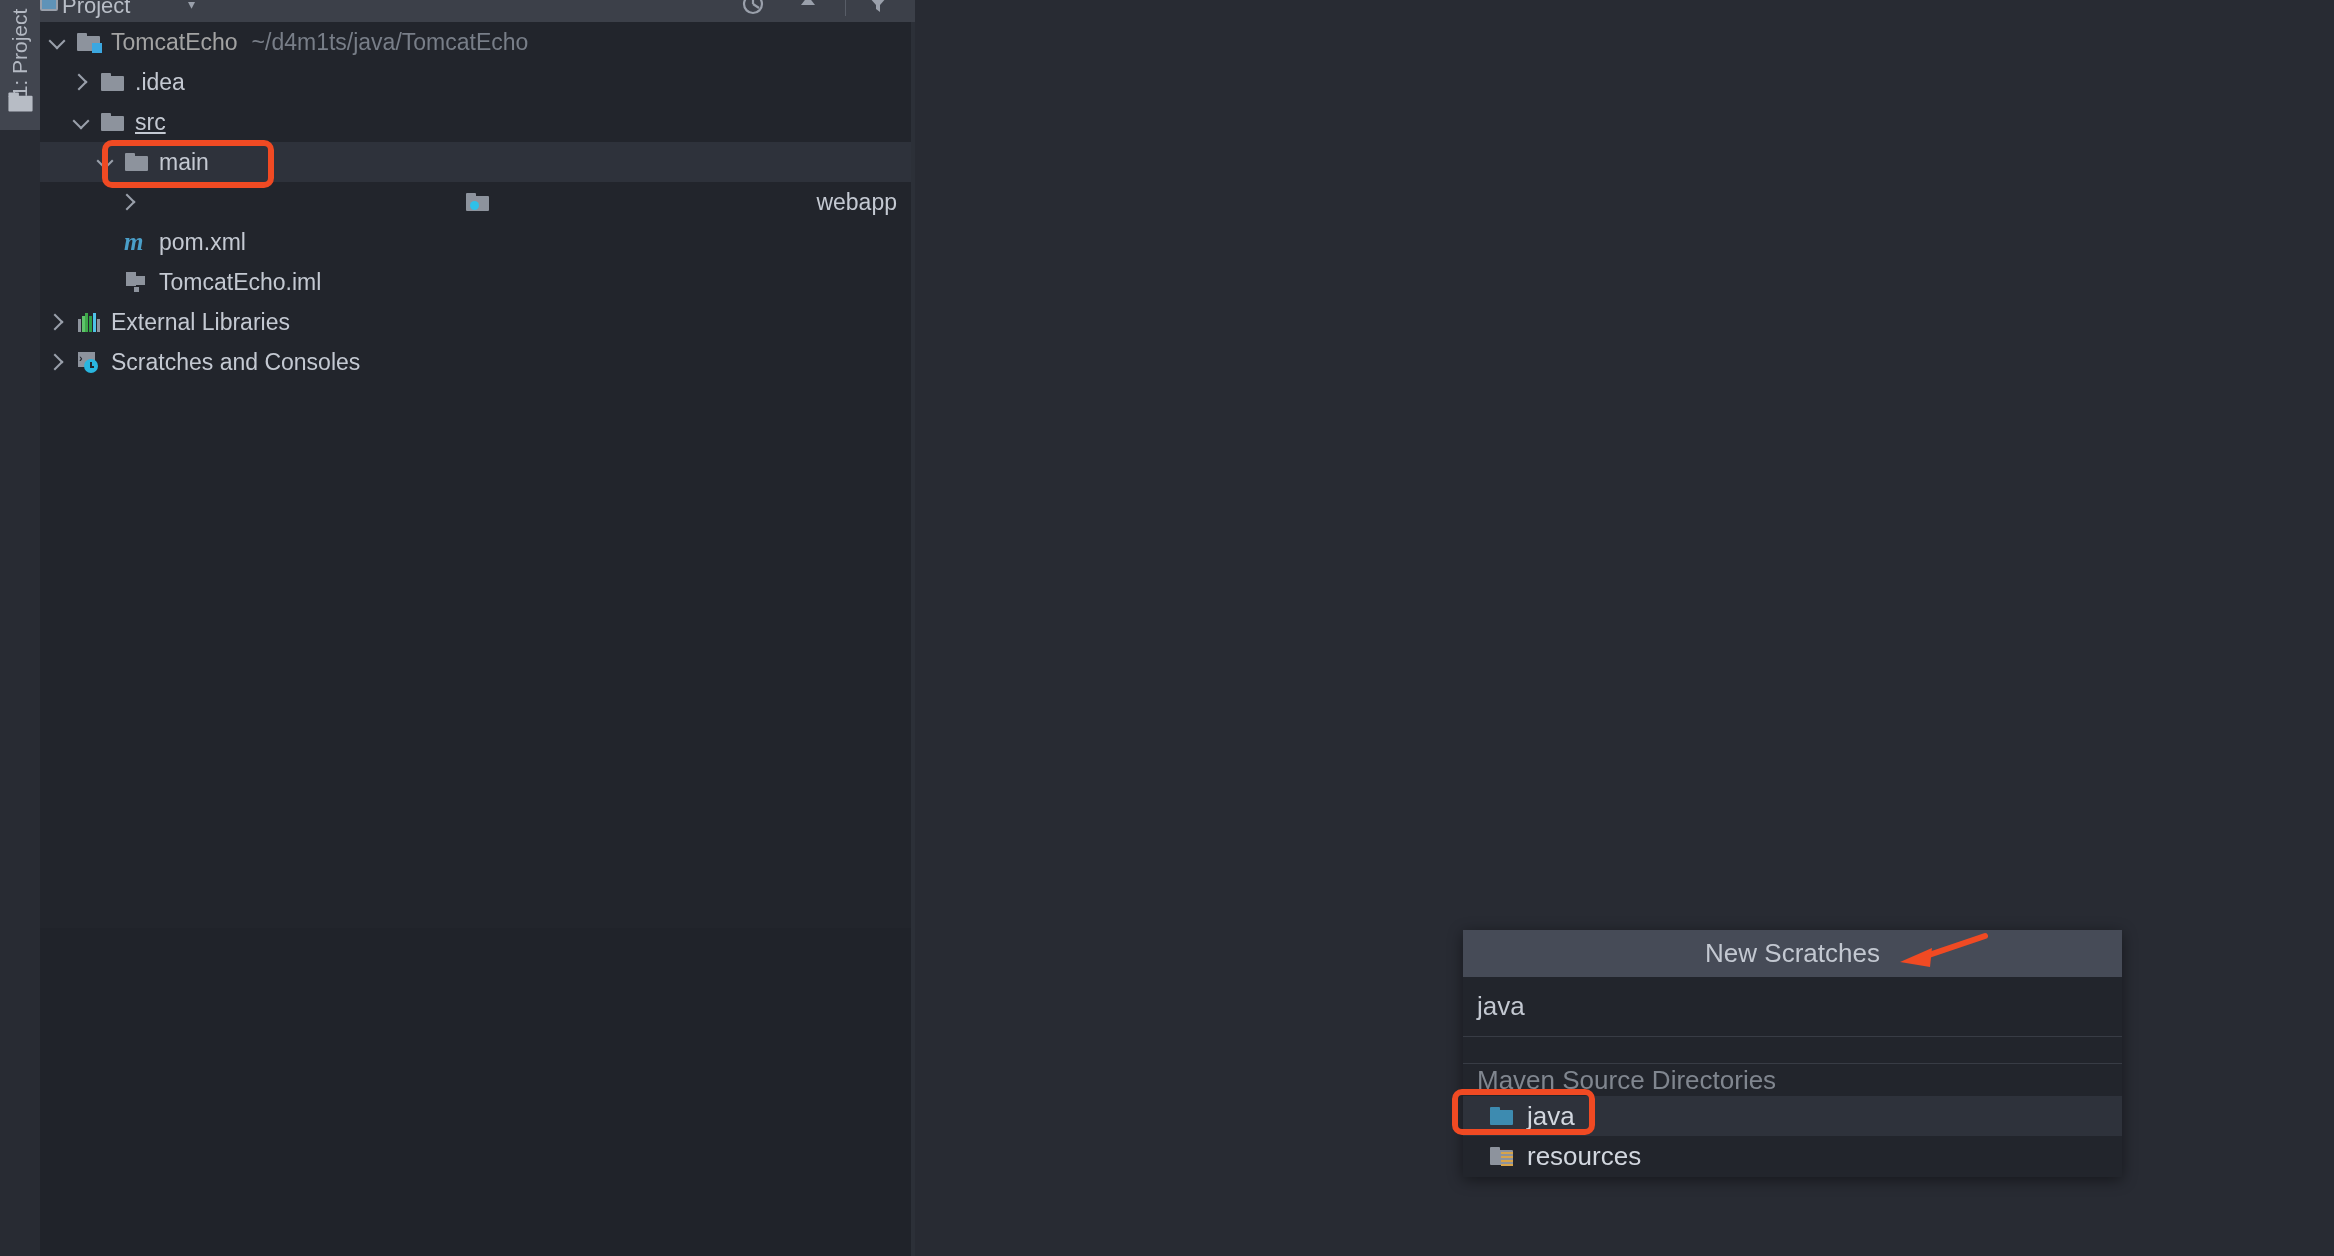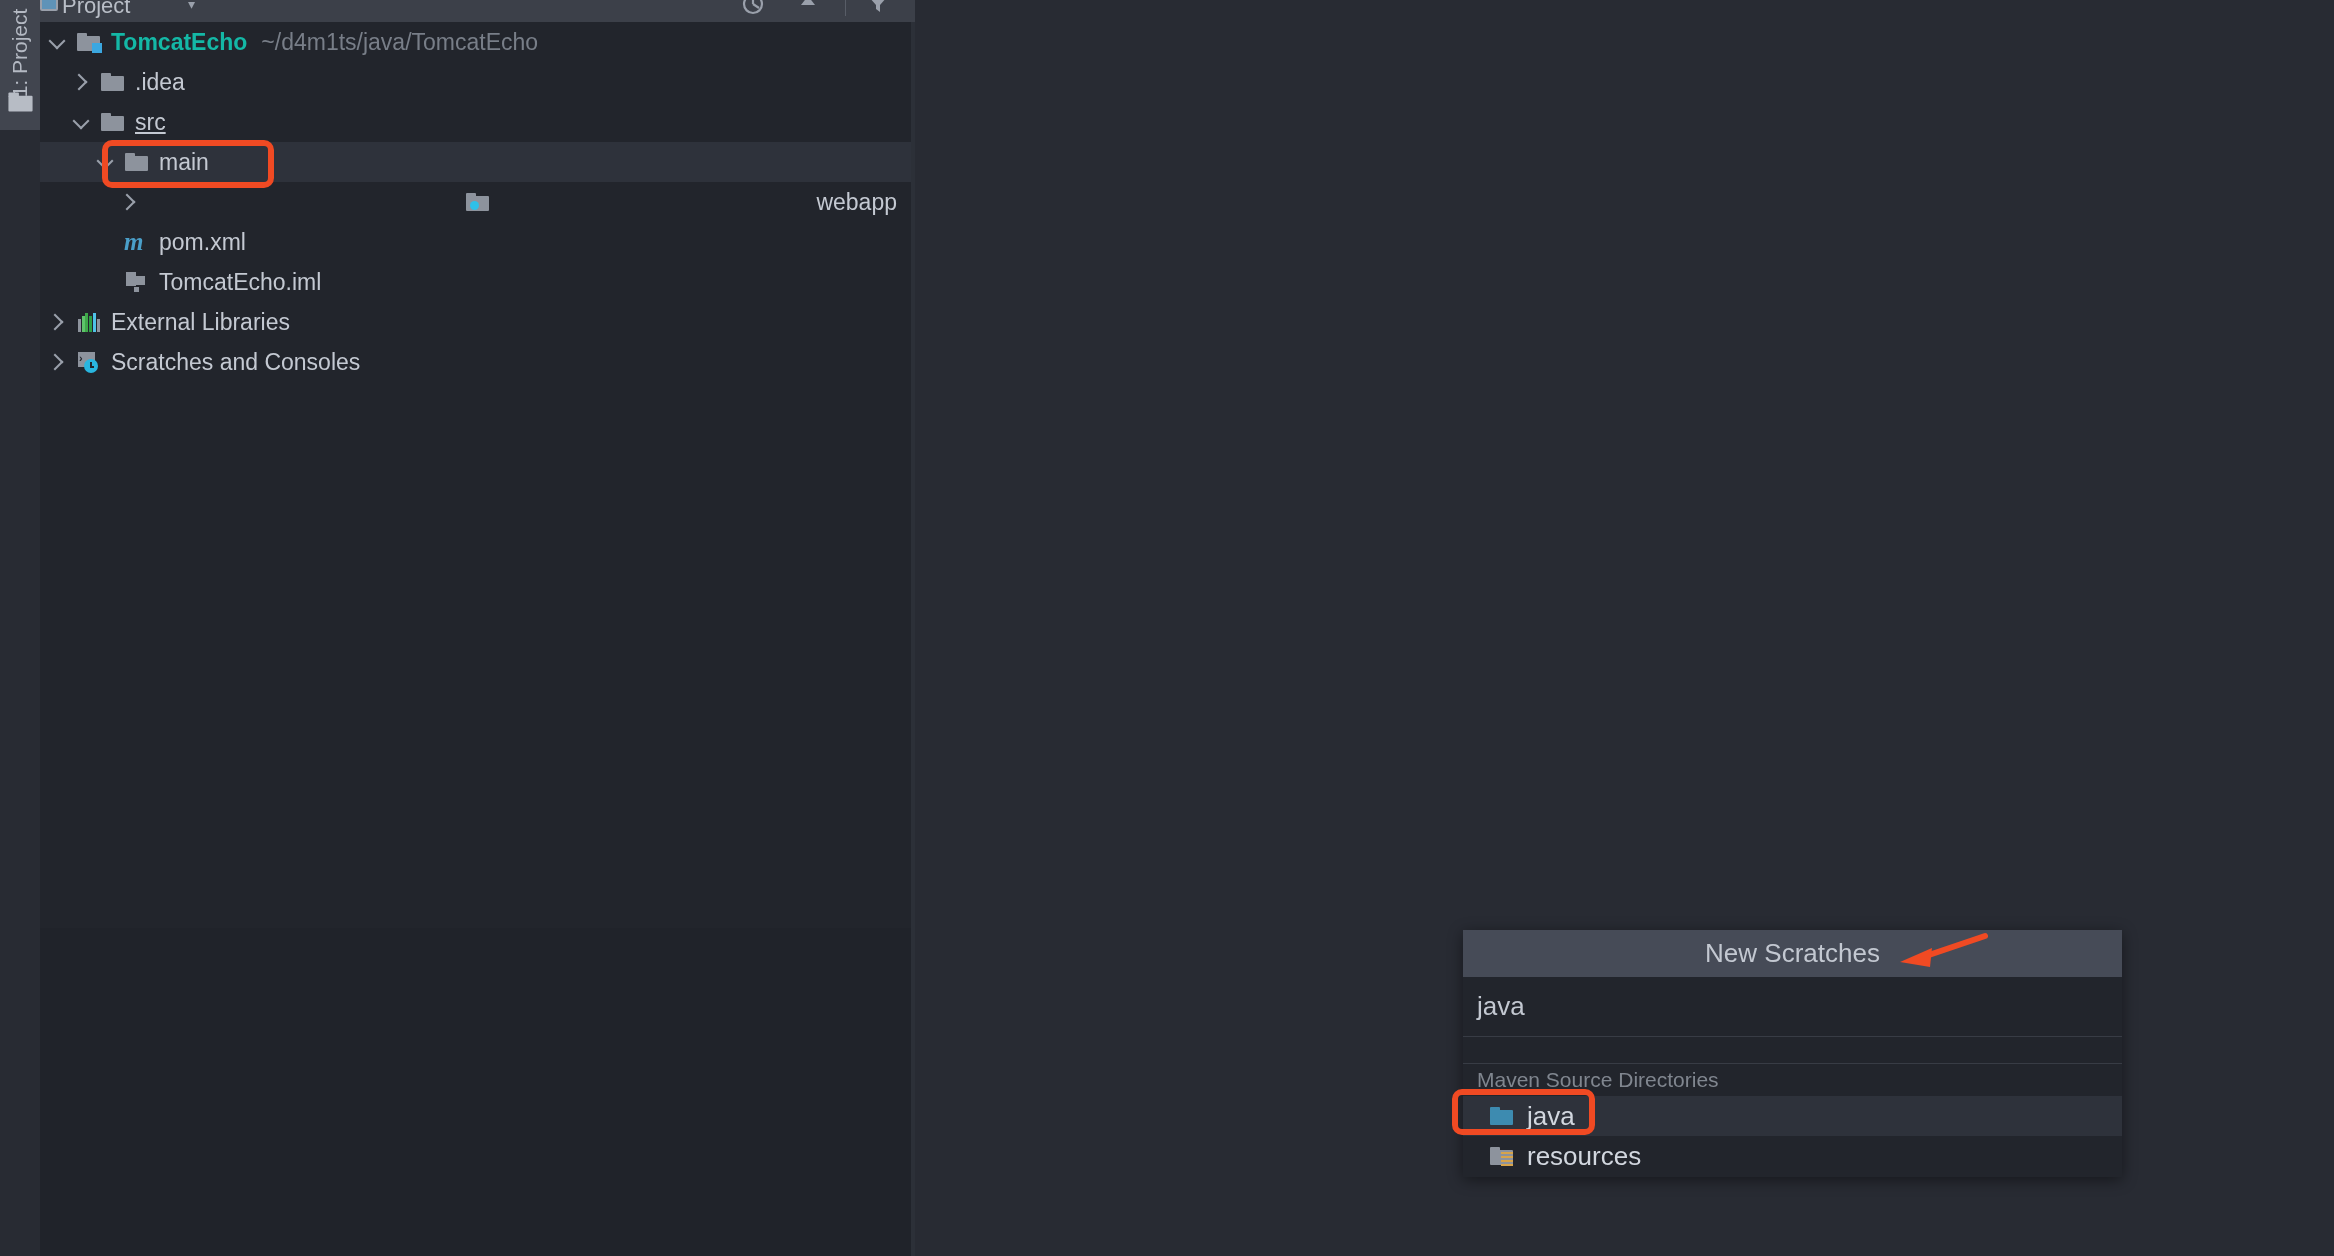"TomcatEcho" .tree-label.bold { color: #14b8a6 -> #a3a3a3; font-weight: bold -> normal }
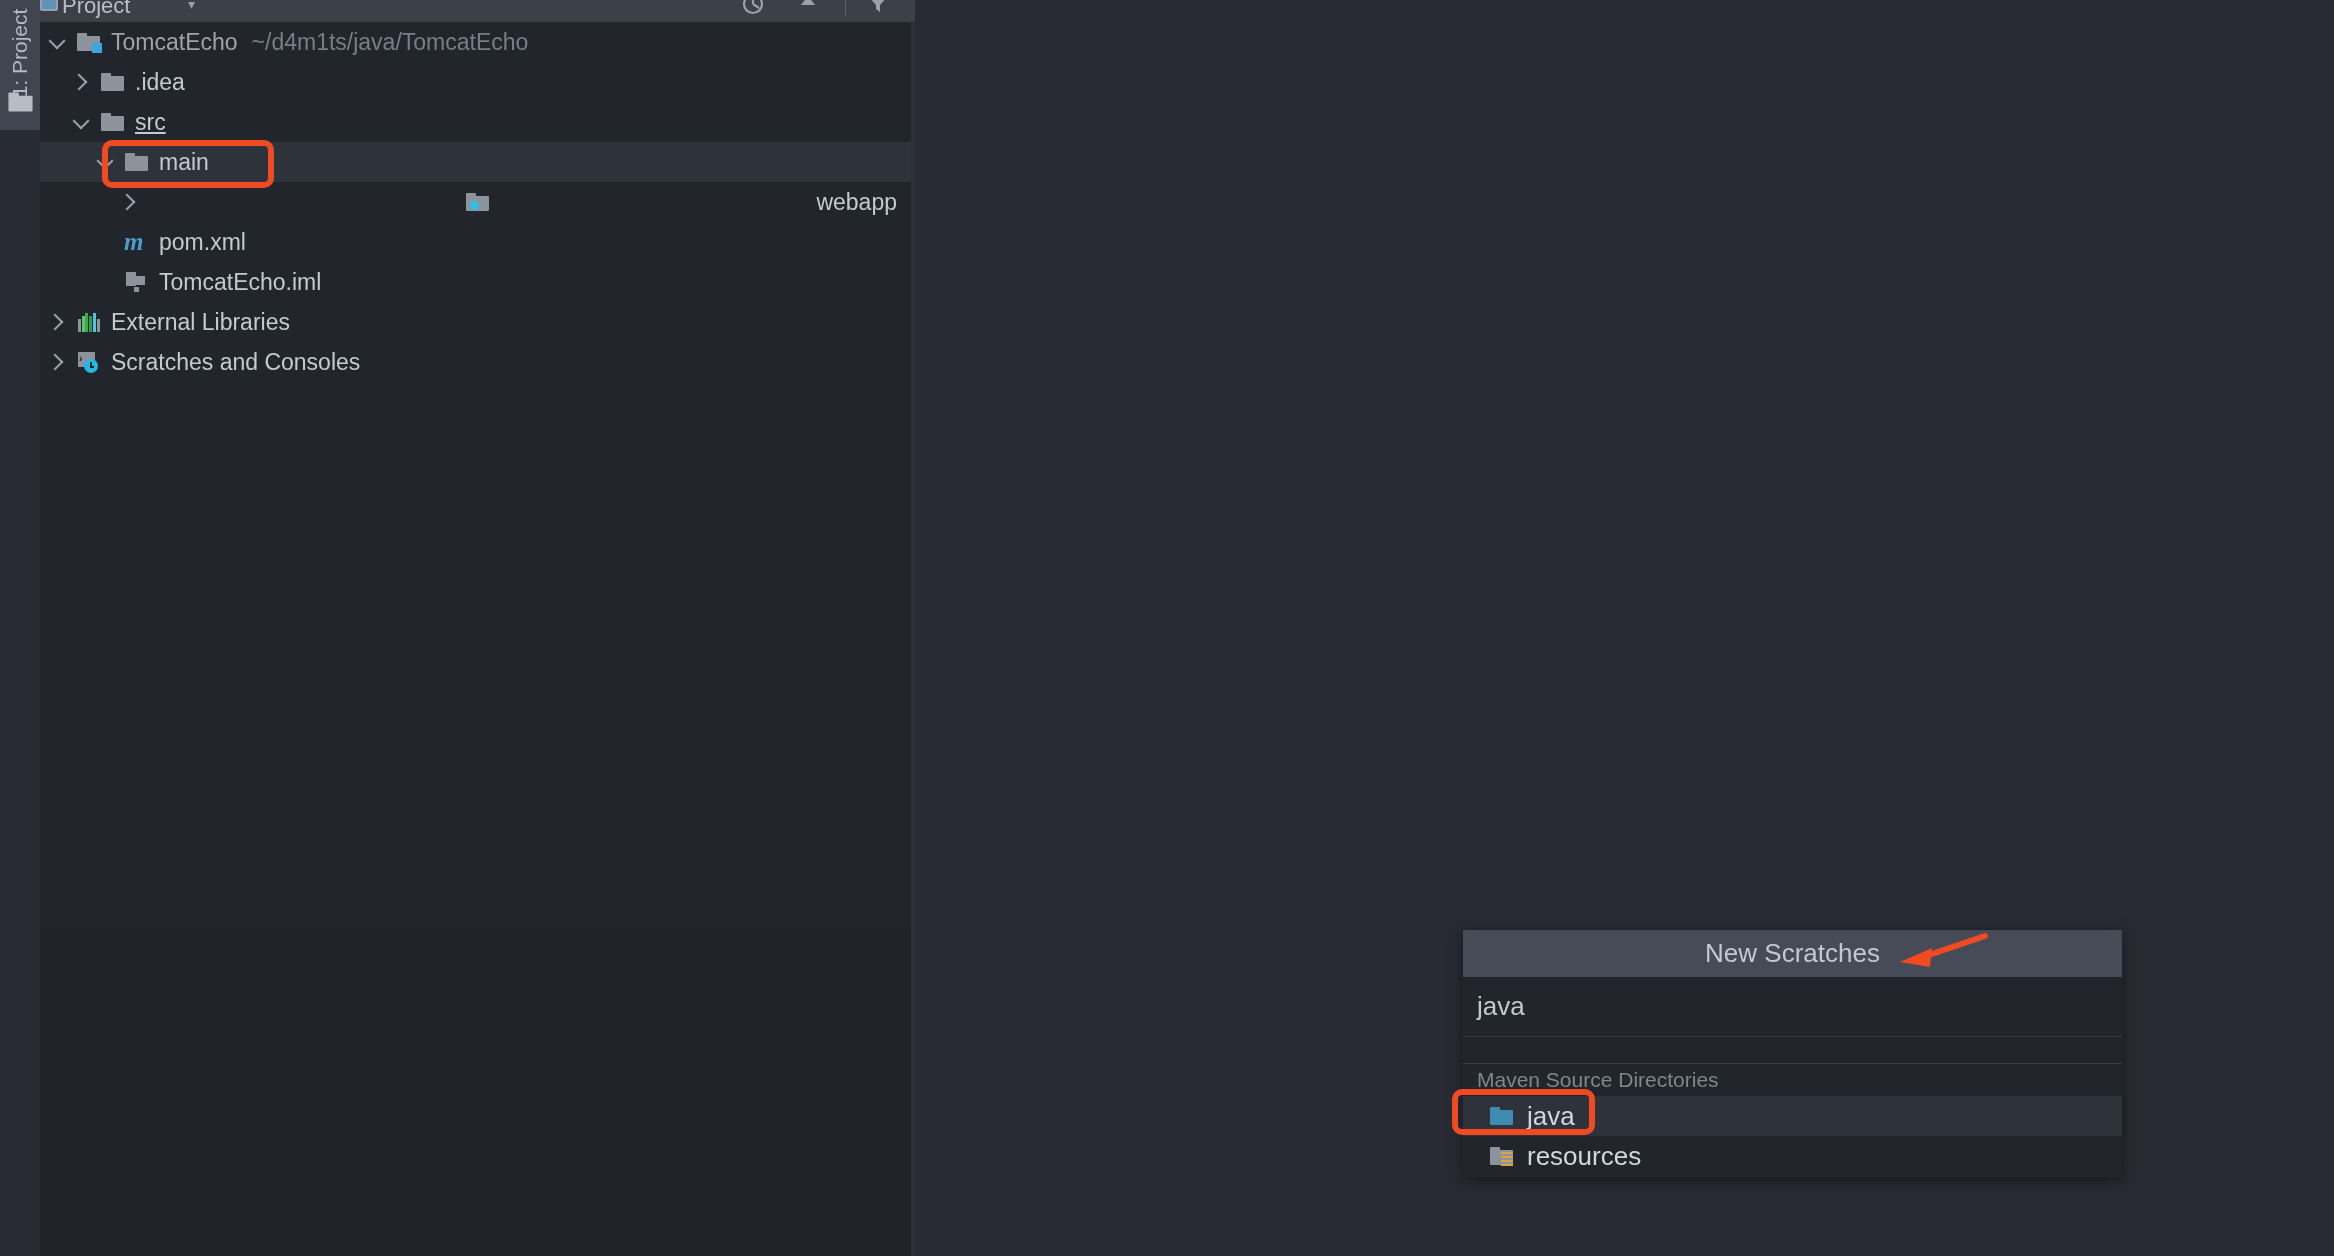"Maven Source Directories" .popup-section { font-size: 21px -> 26px }
